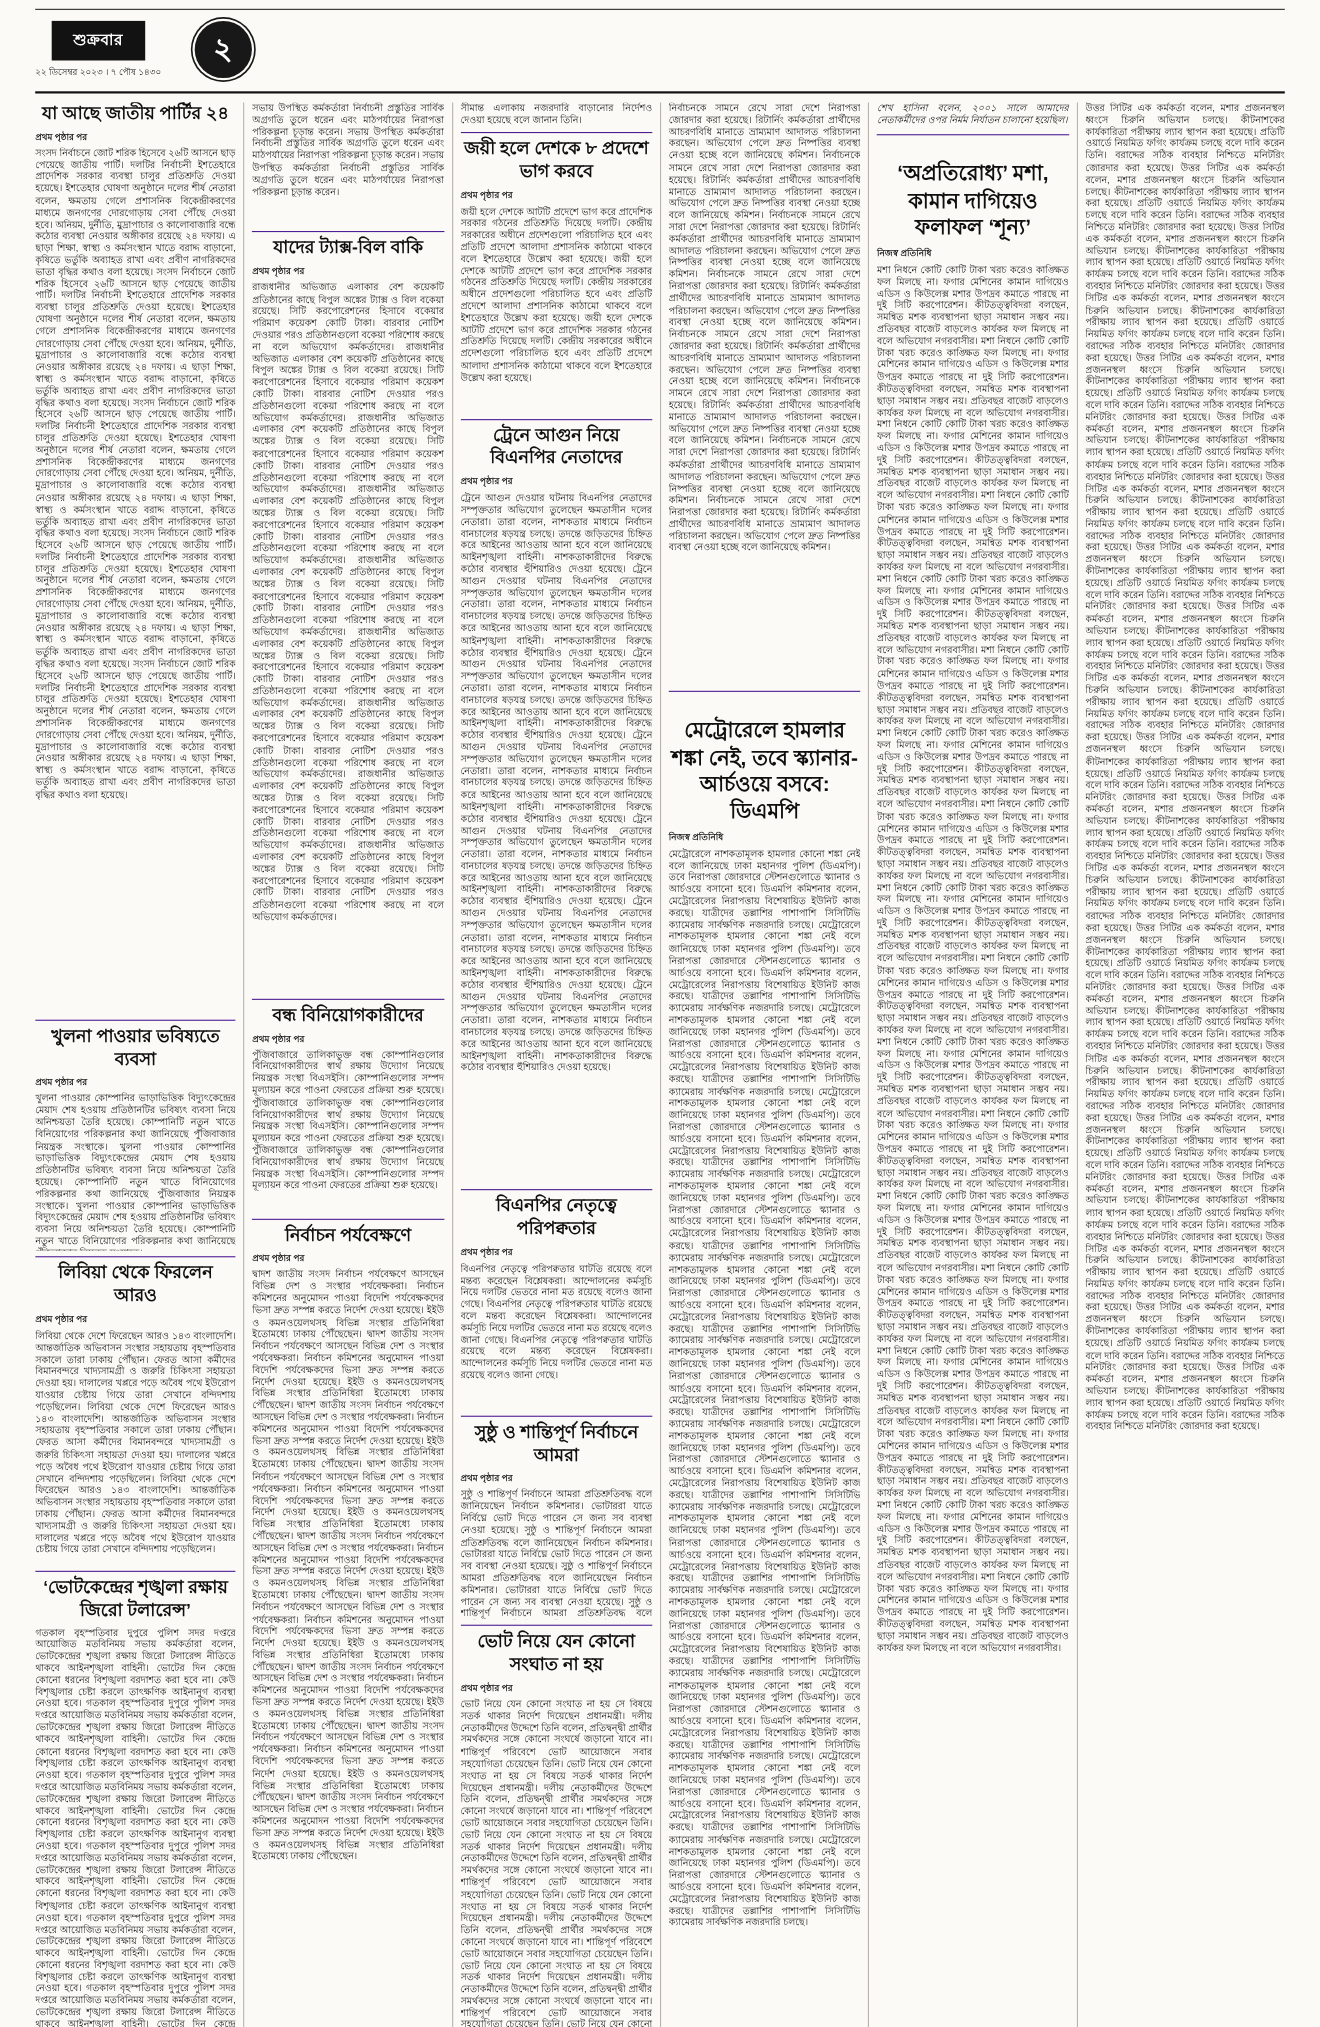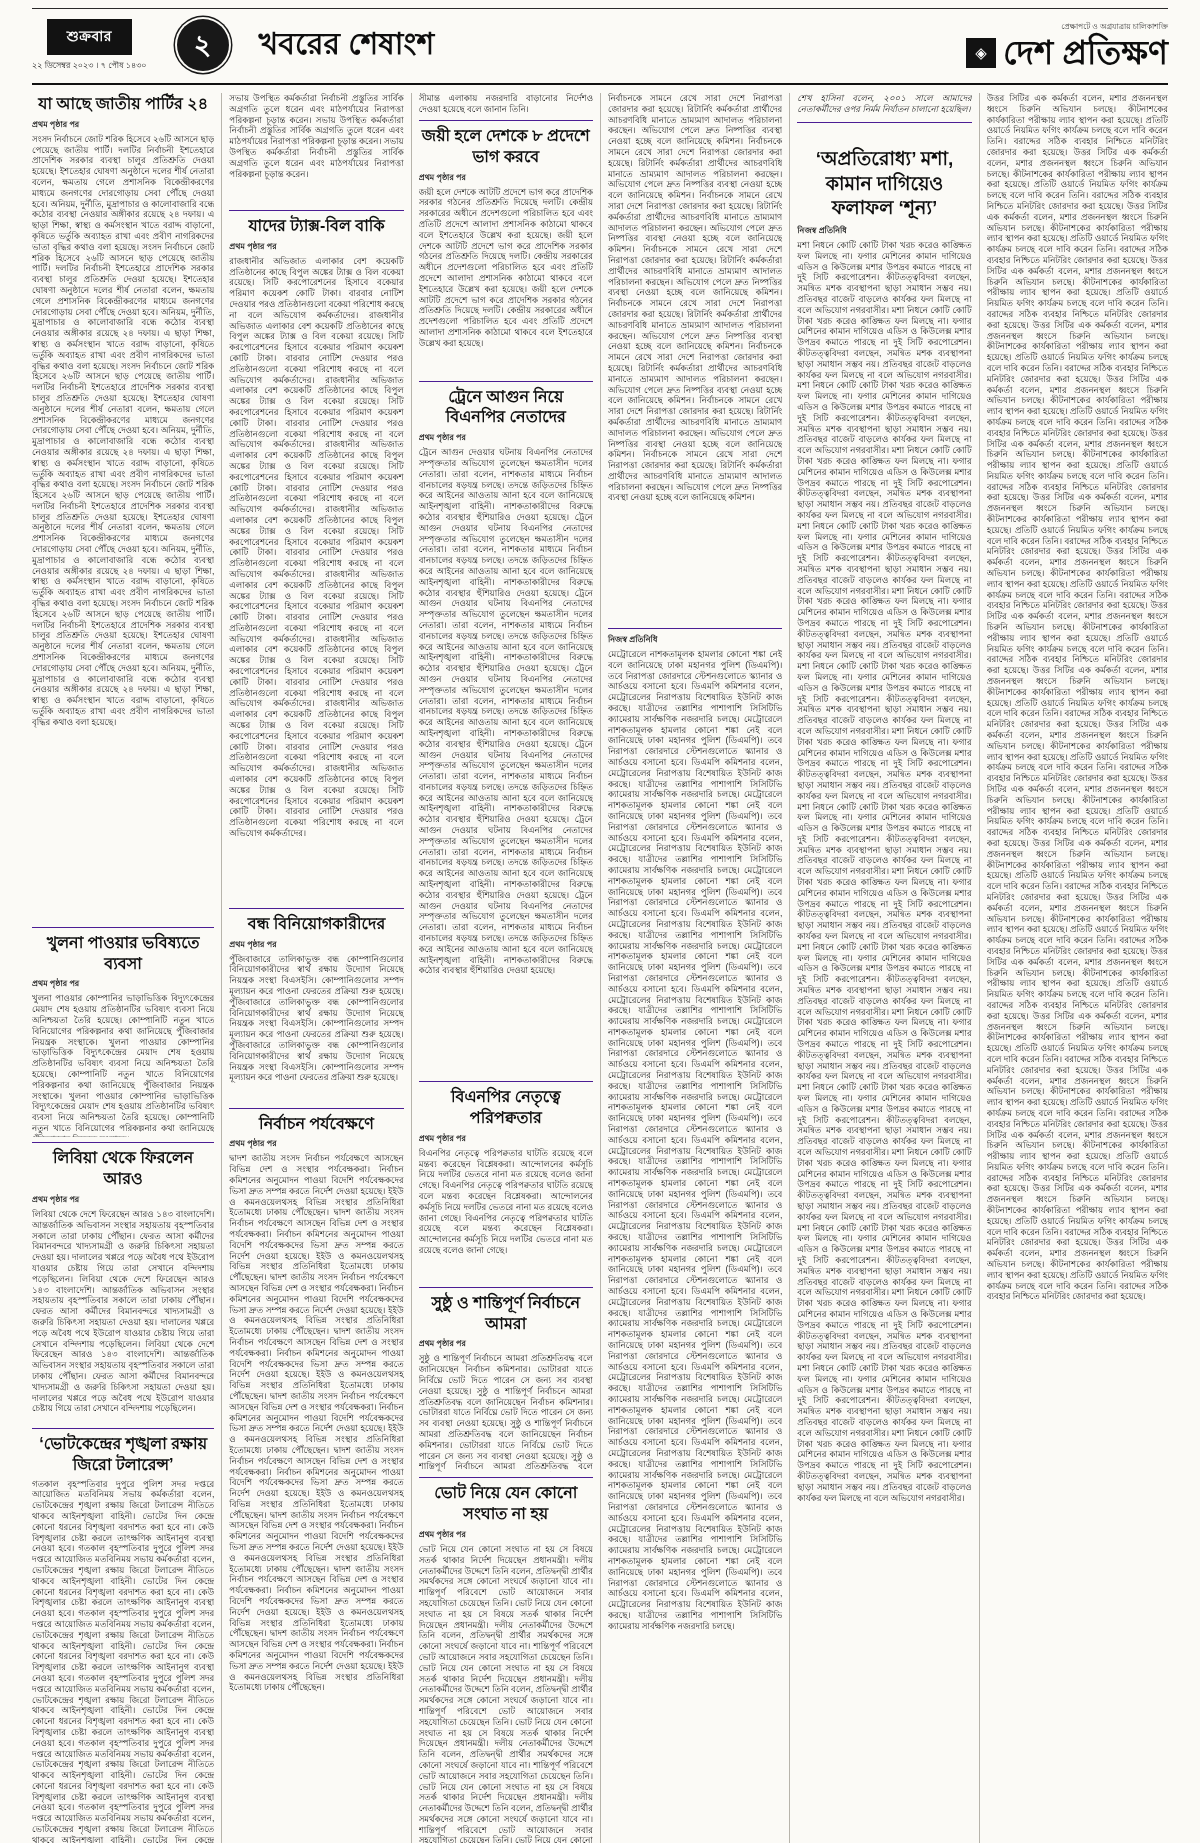"খবরের শেষাংশ" h1.section-title { html: <h1>খবরের শেষাংশ</h1> -> none }
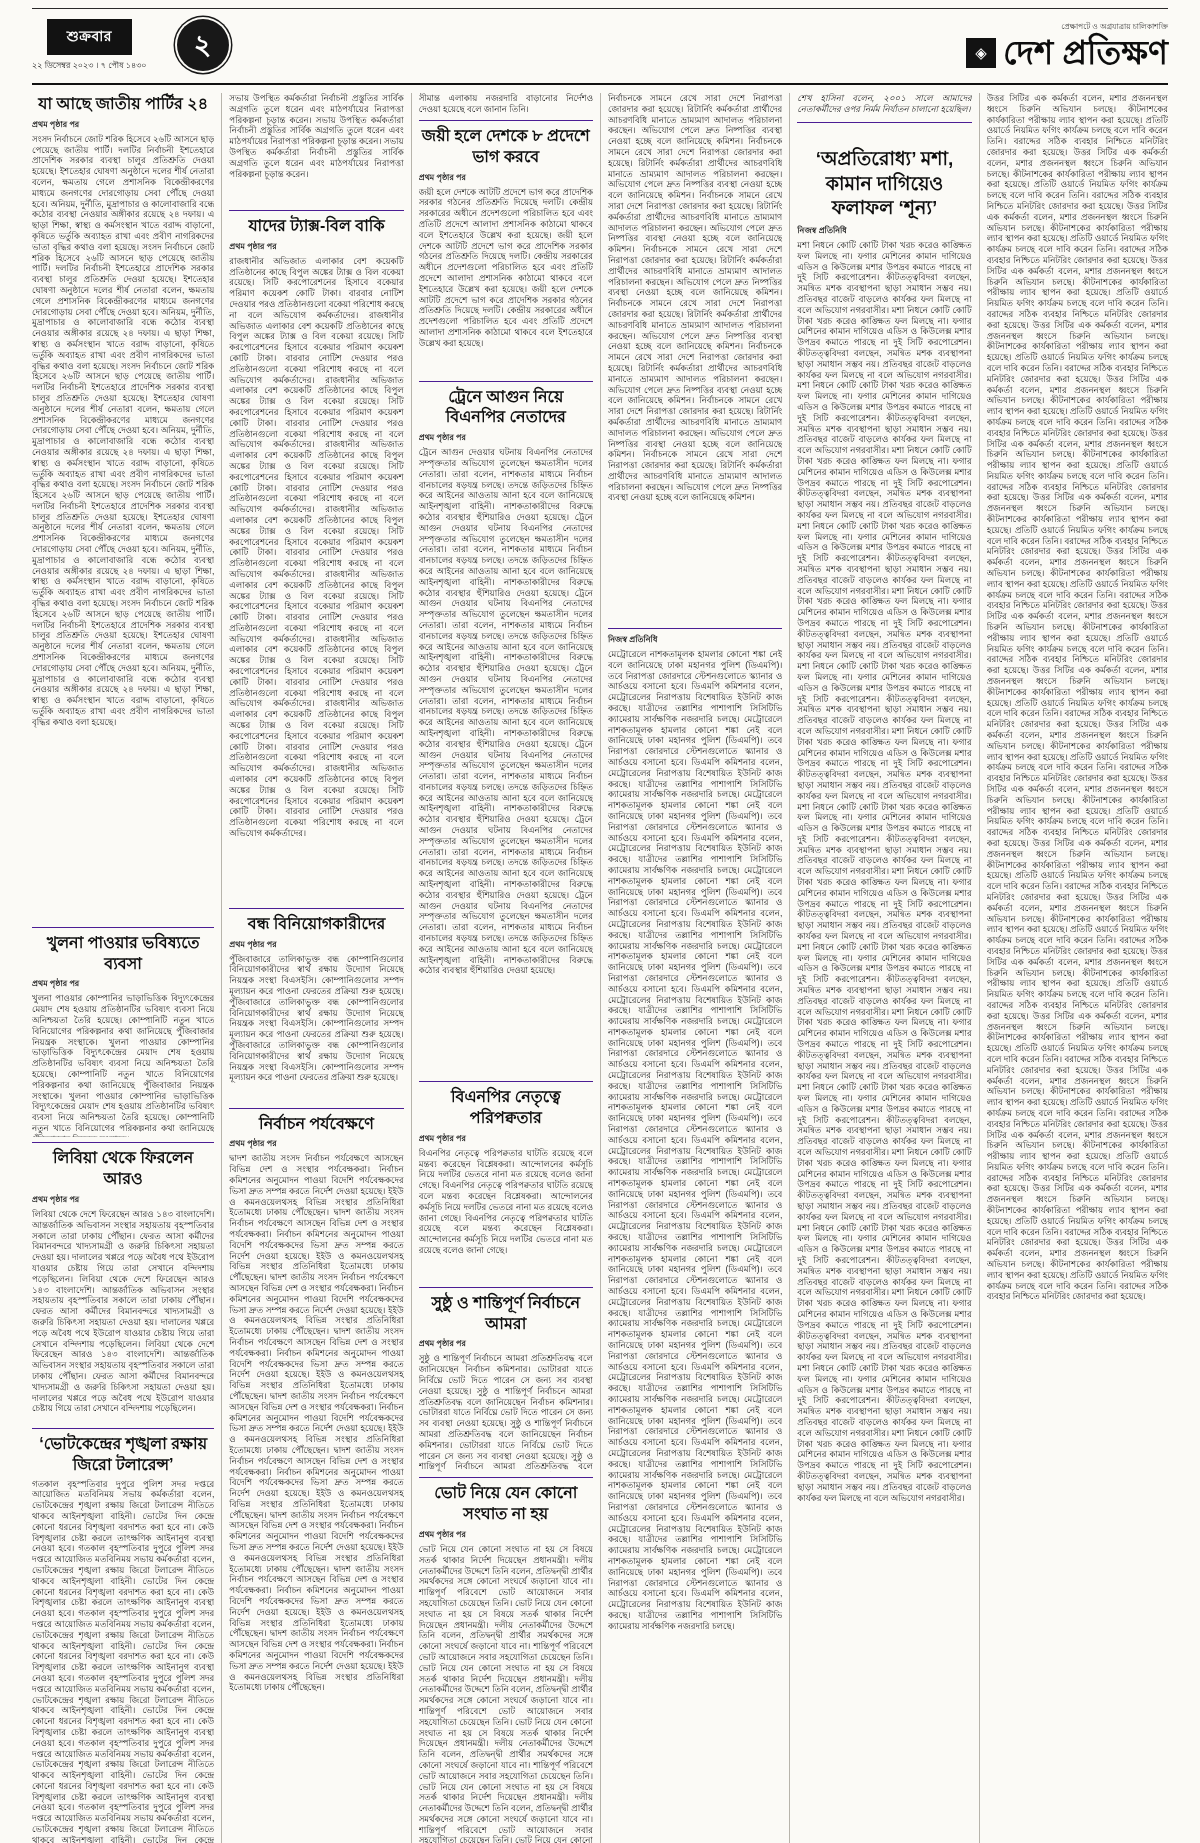"প্রেক্ষাপটে ও অগ্রযাত্রায় চালিকাশক্তি" div.masthead { html: <div> <div>প্রেক্ষাপটে ও অগ্রযাত্রায় চালিকাশক্তি</div> <div> <span>◈</span> <span>দেশ প্রতিক্ষণ</span> </div> </div> -> none }
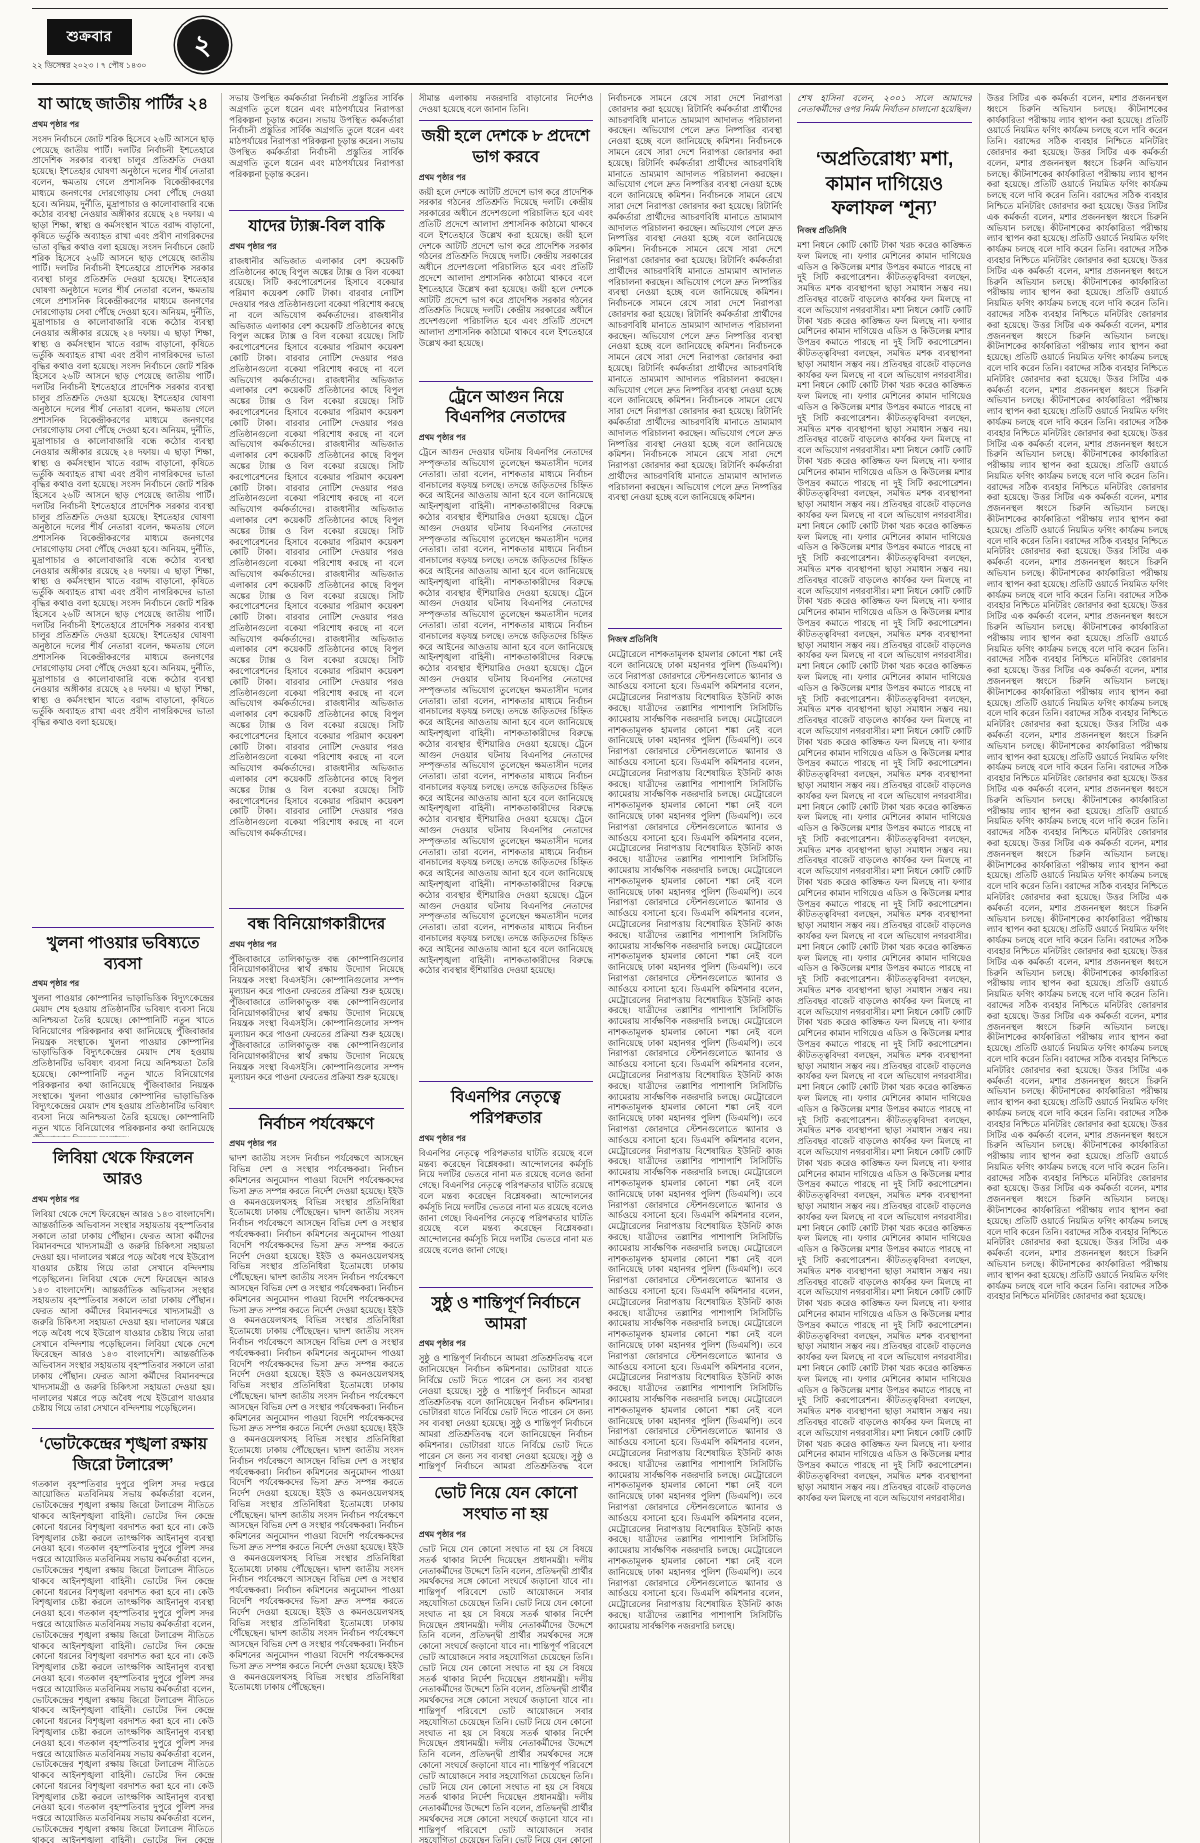"মেট্রোরেলে হামলার শঙ্কা নেই, তবে" h2.headline { html: none -> <h2>মেট্রোরেলে হামলার শঙ্কা নেই, তবে স্ক্যানার-আর্চওয়ে বসবে: ডিএমপি</h2> }
